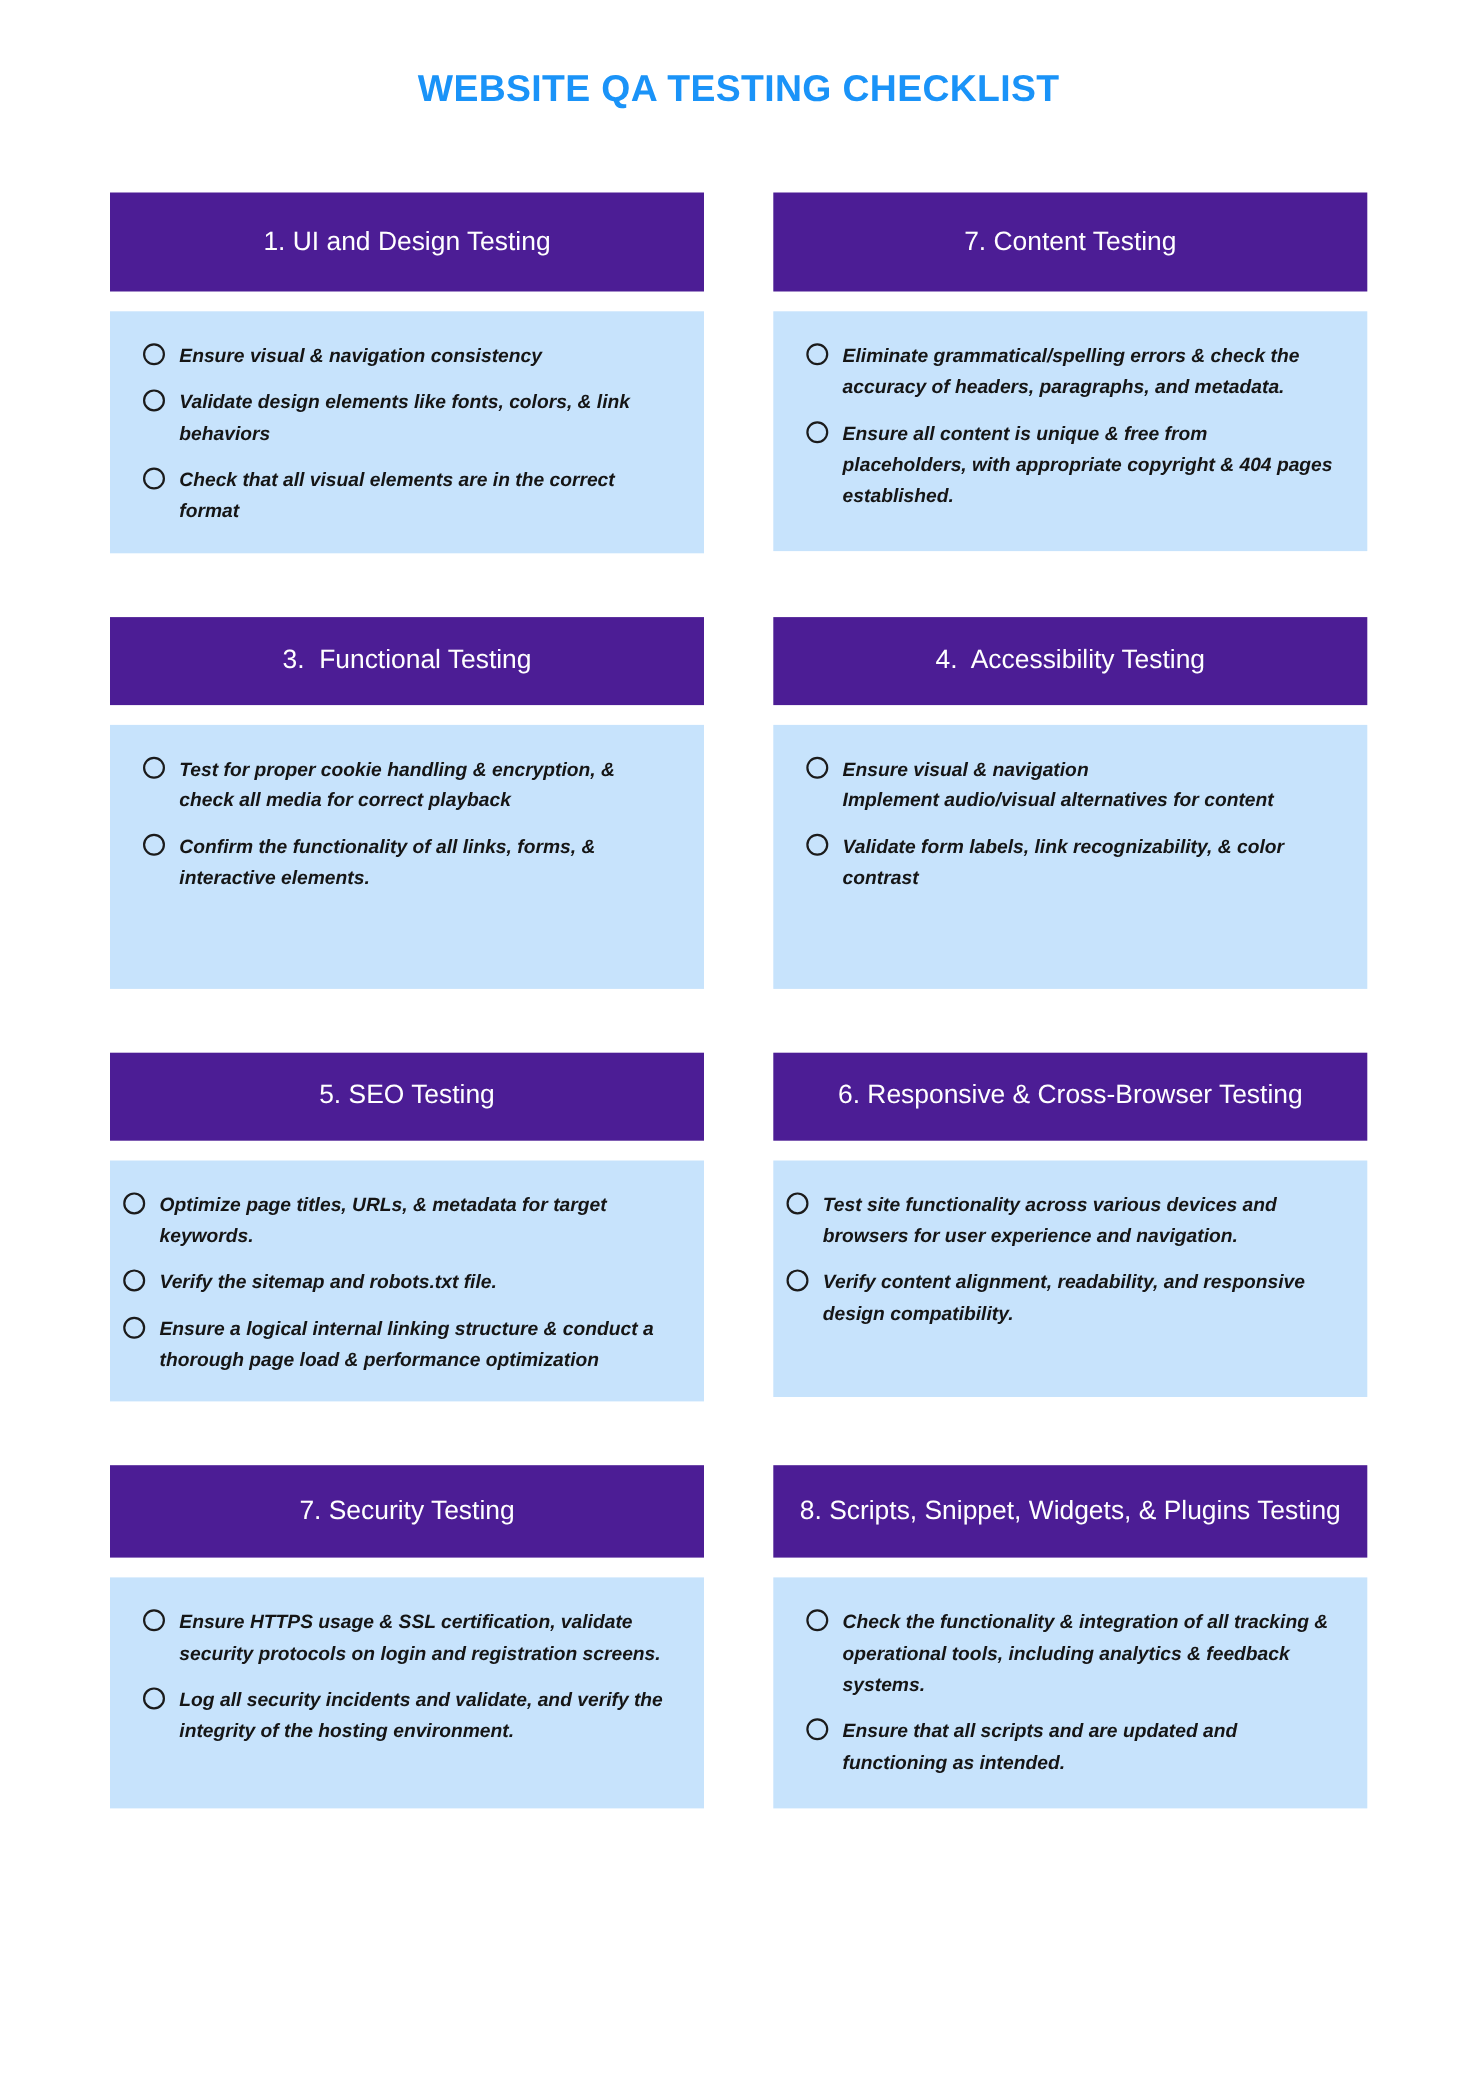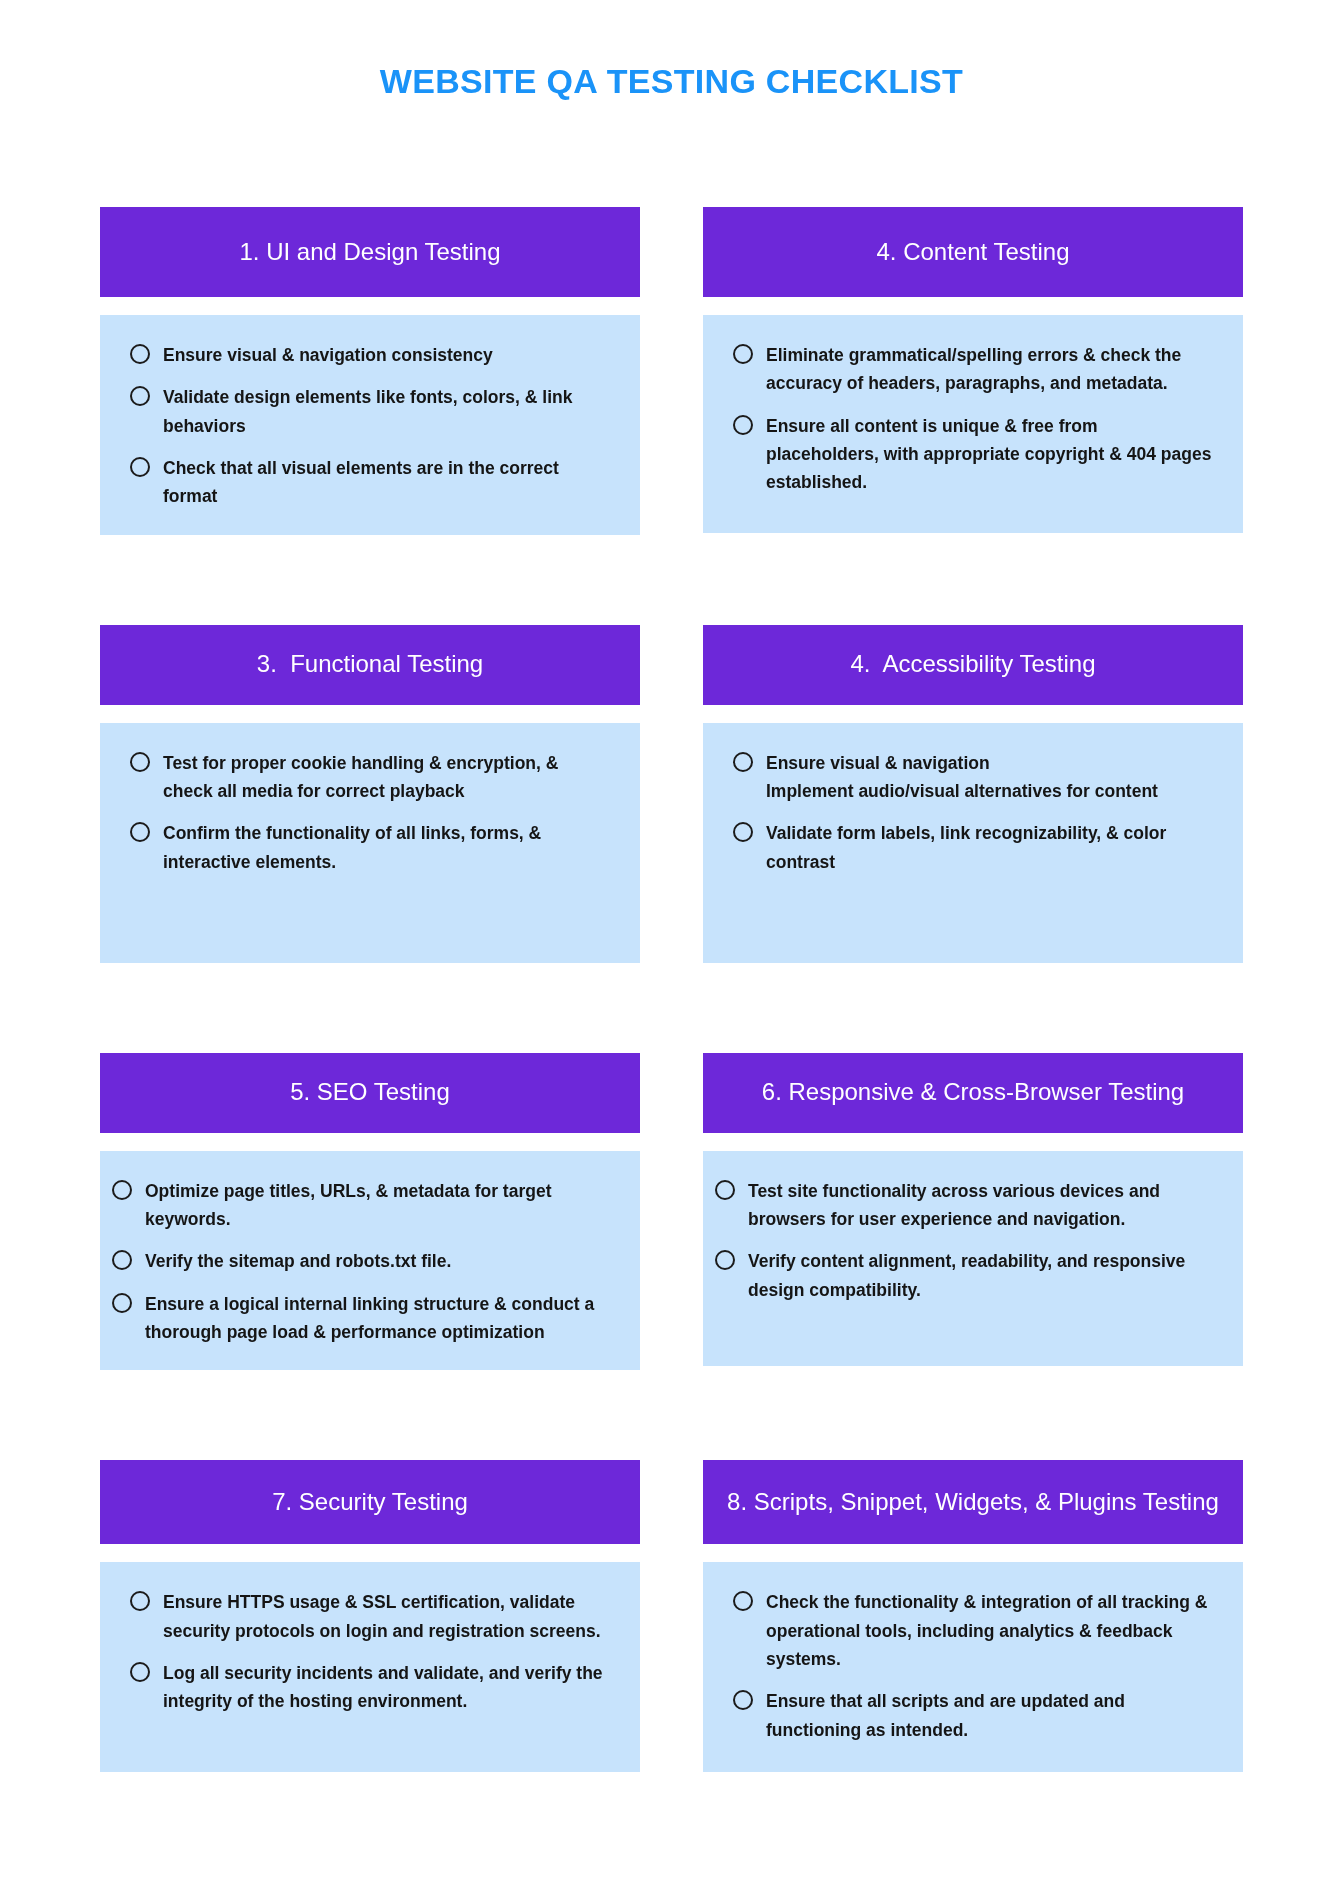"1. UI and Design Testing" .card-header { background: #6d28d9 -> #4c1d95; margin-top: 32px -> none }
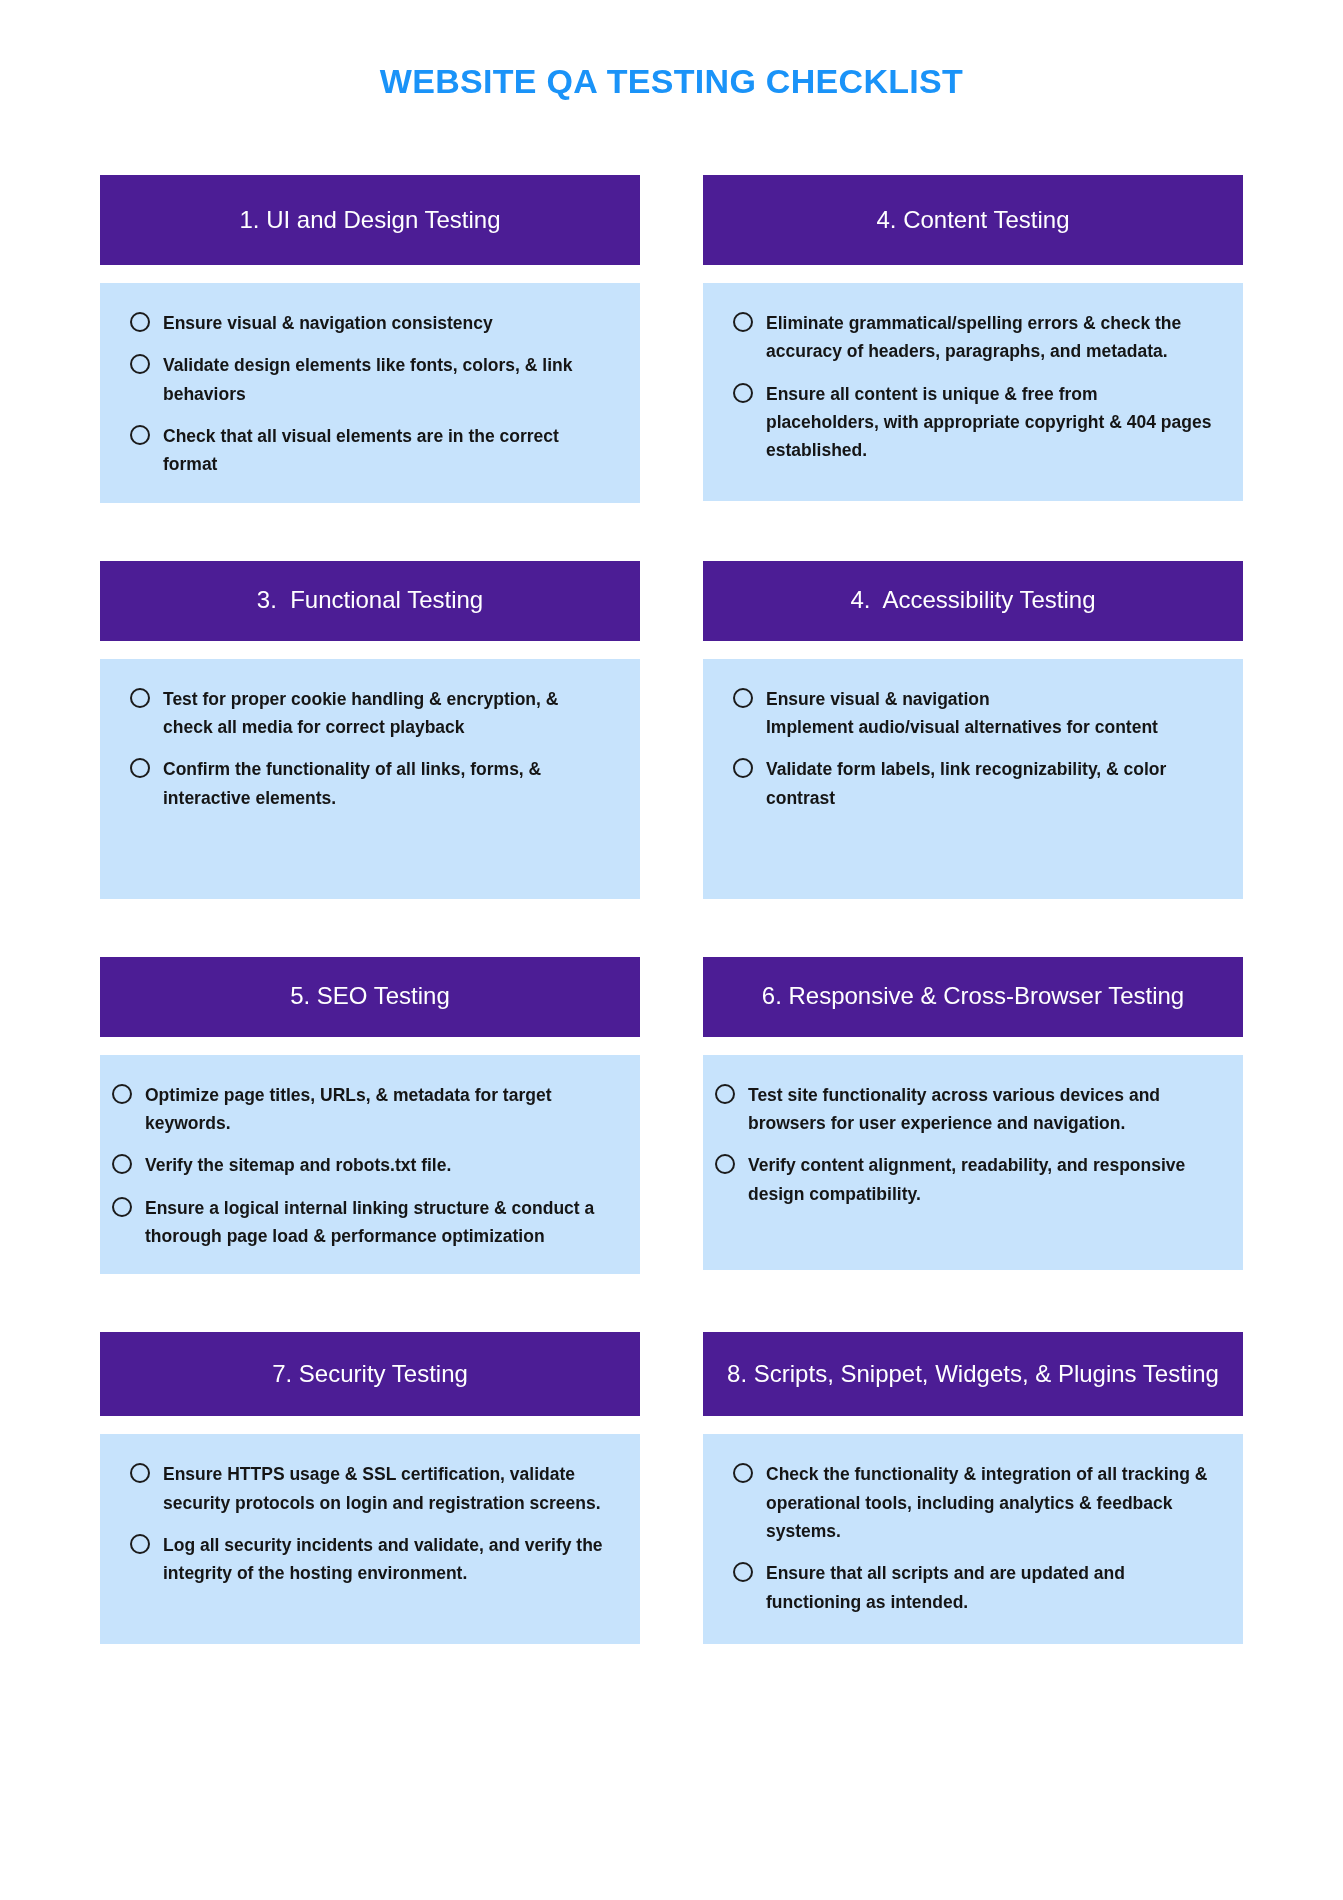"4. Content Testing" div.card-header { text: 4 -> 7 }
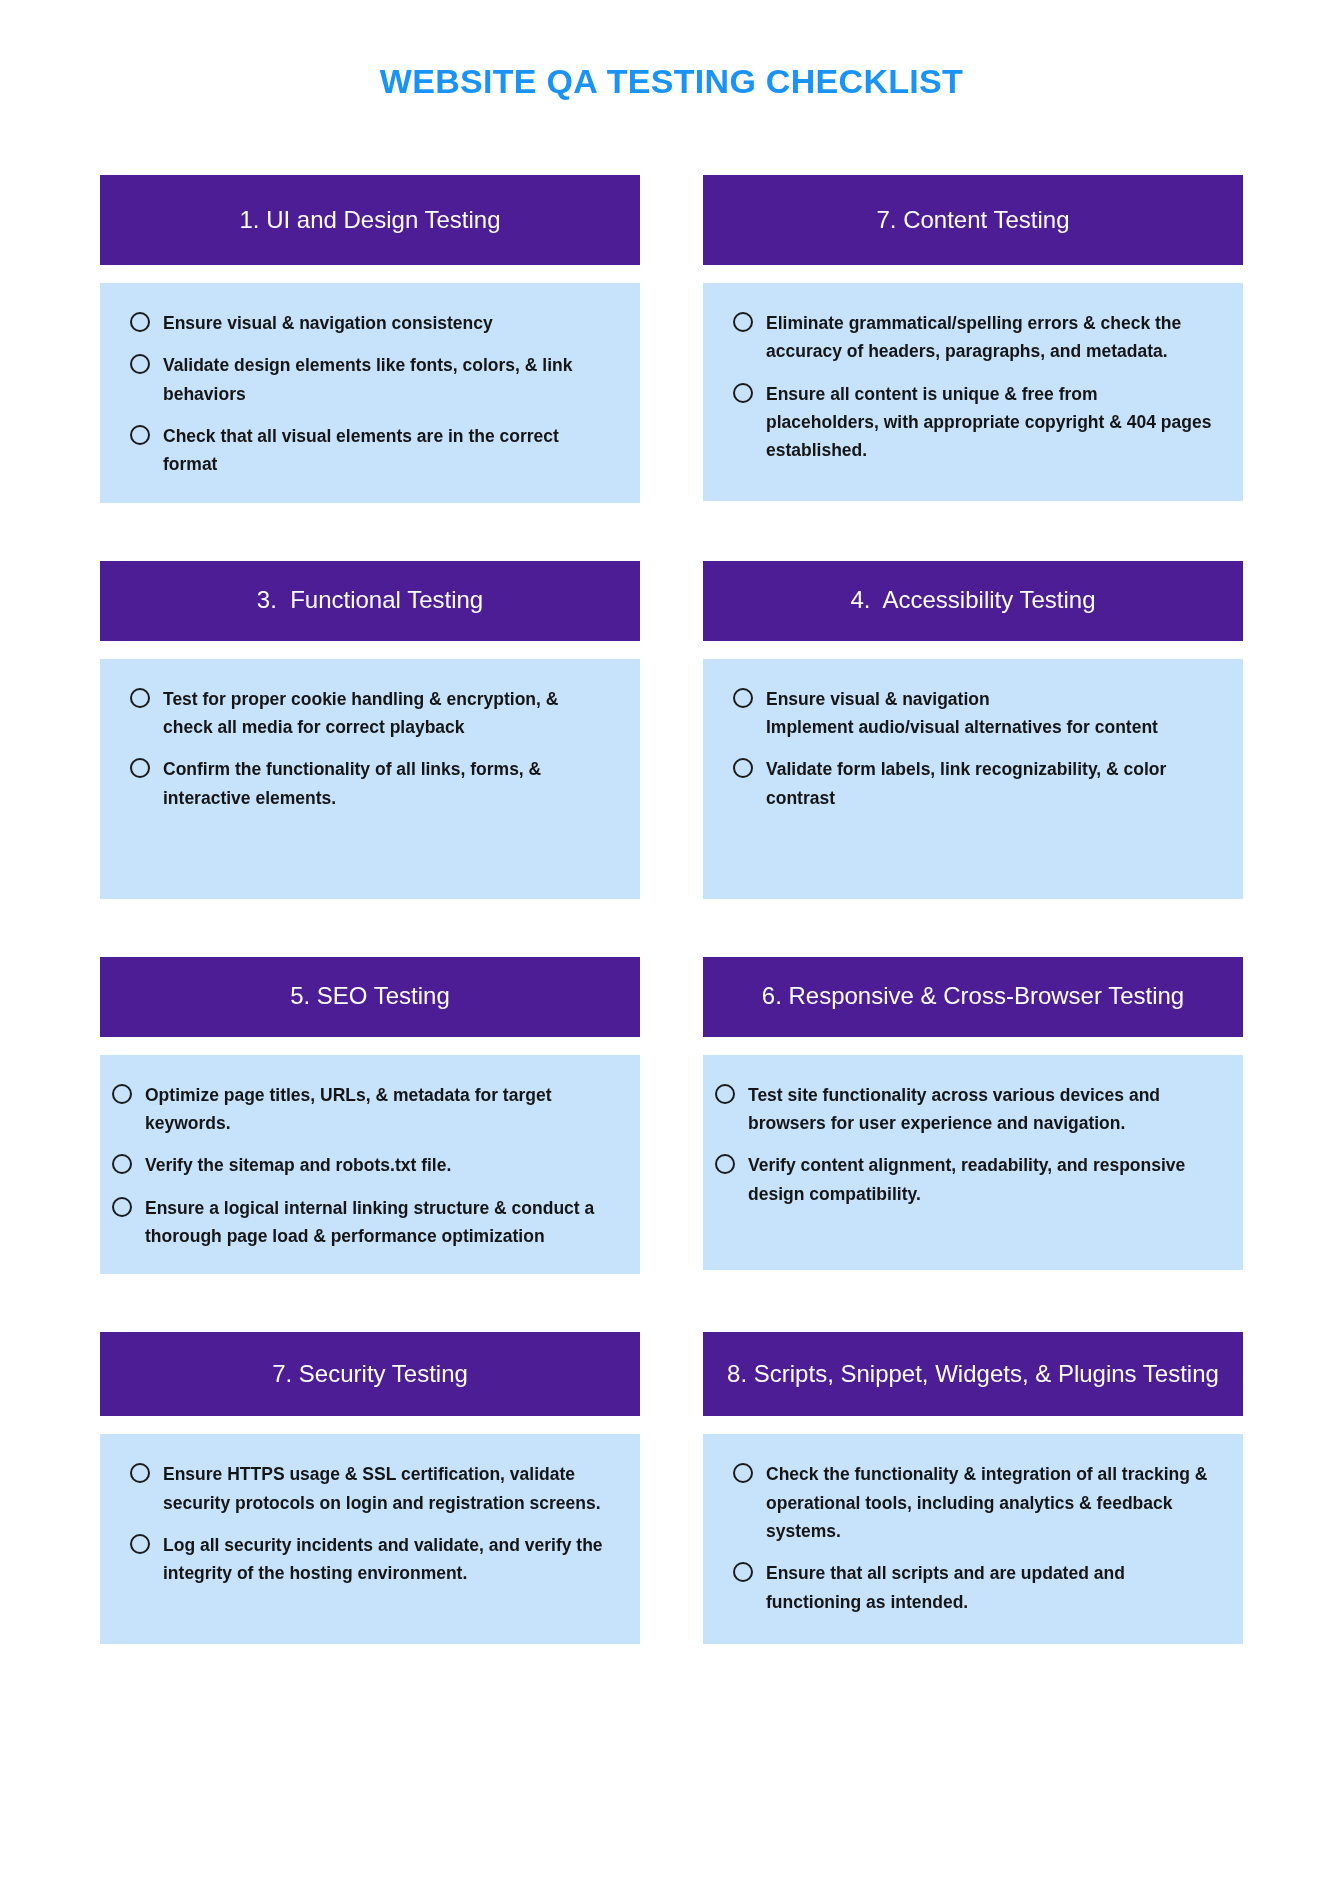"Ensure visual & navigation consistency" .card-body { font-style: none -> italic }
